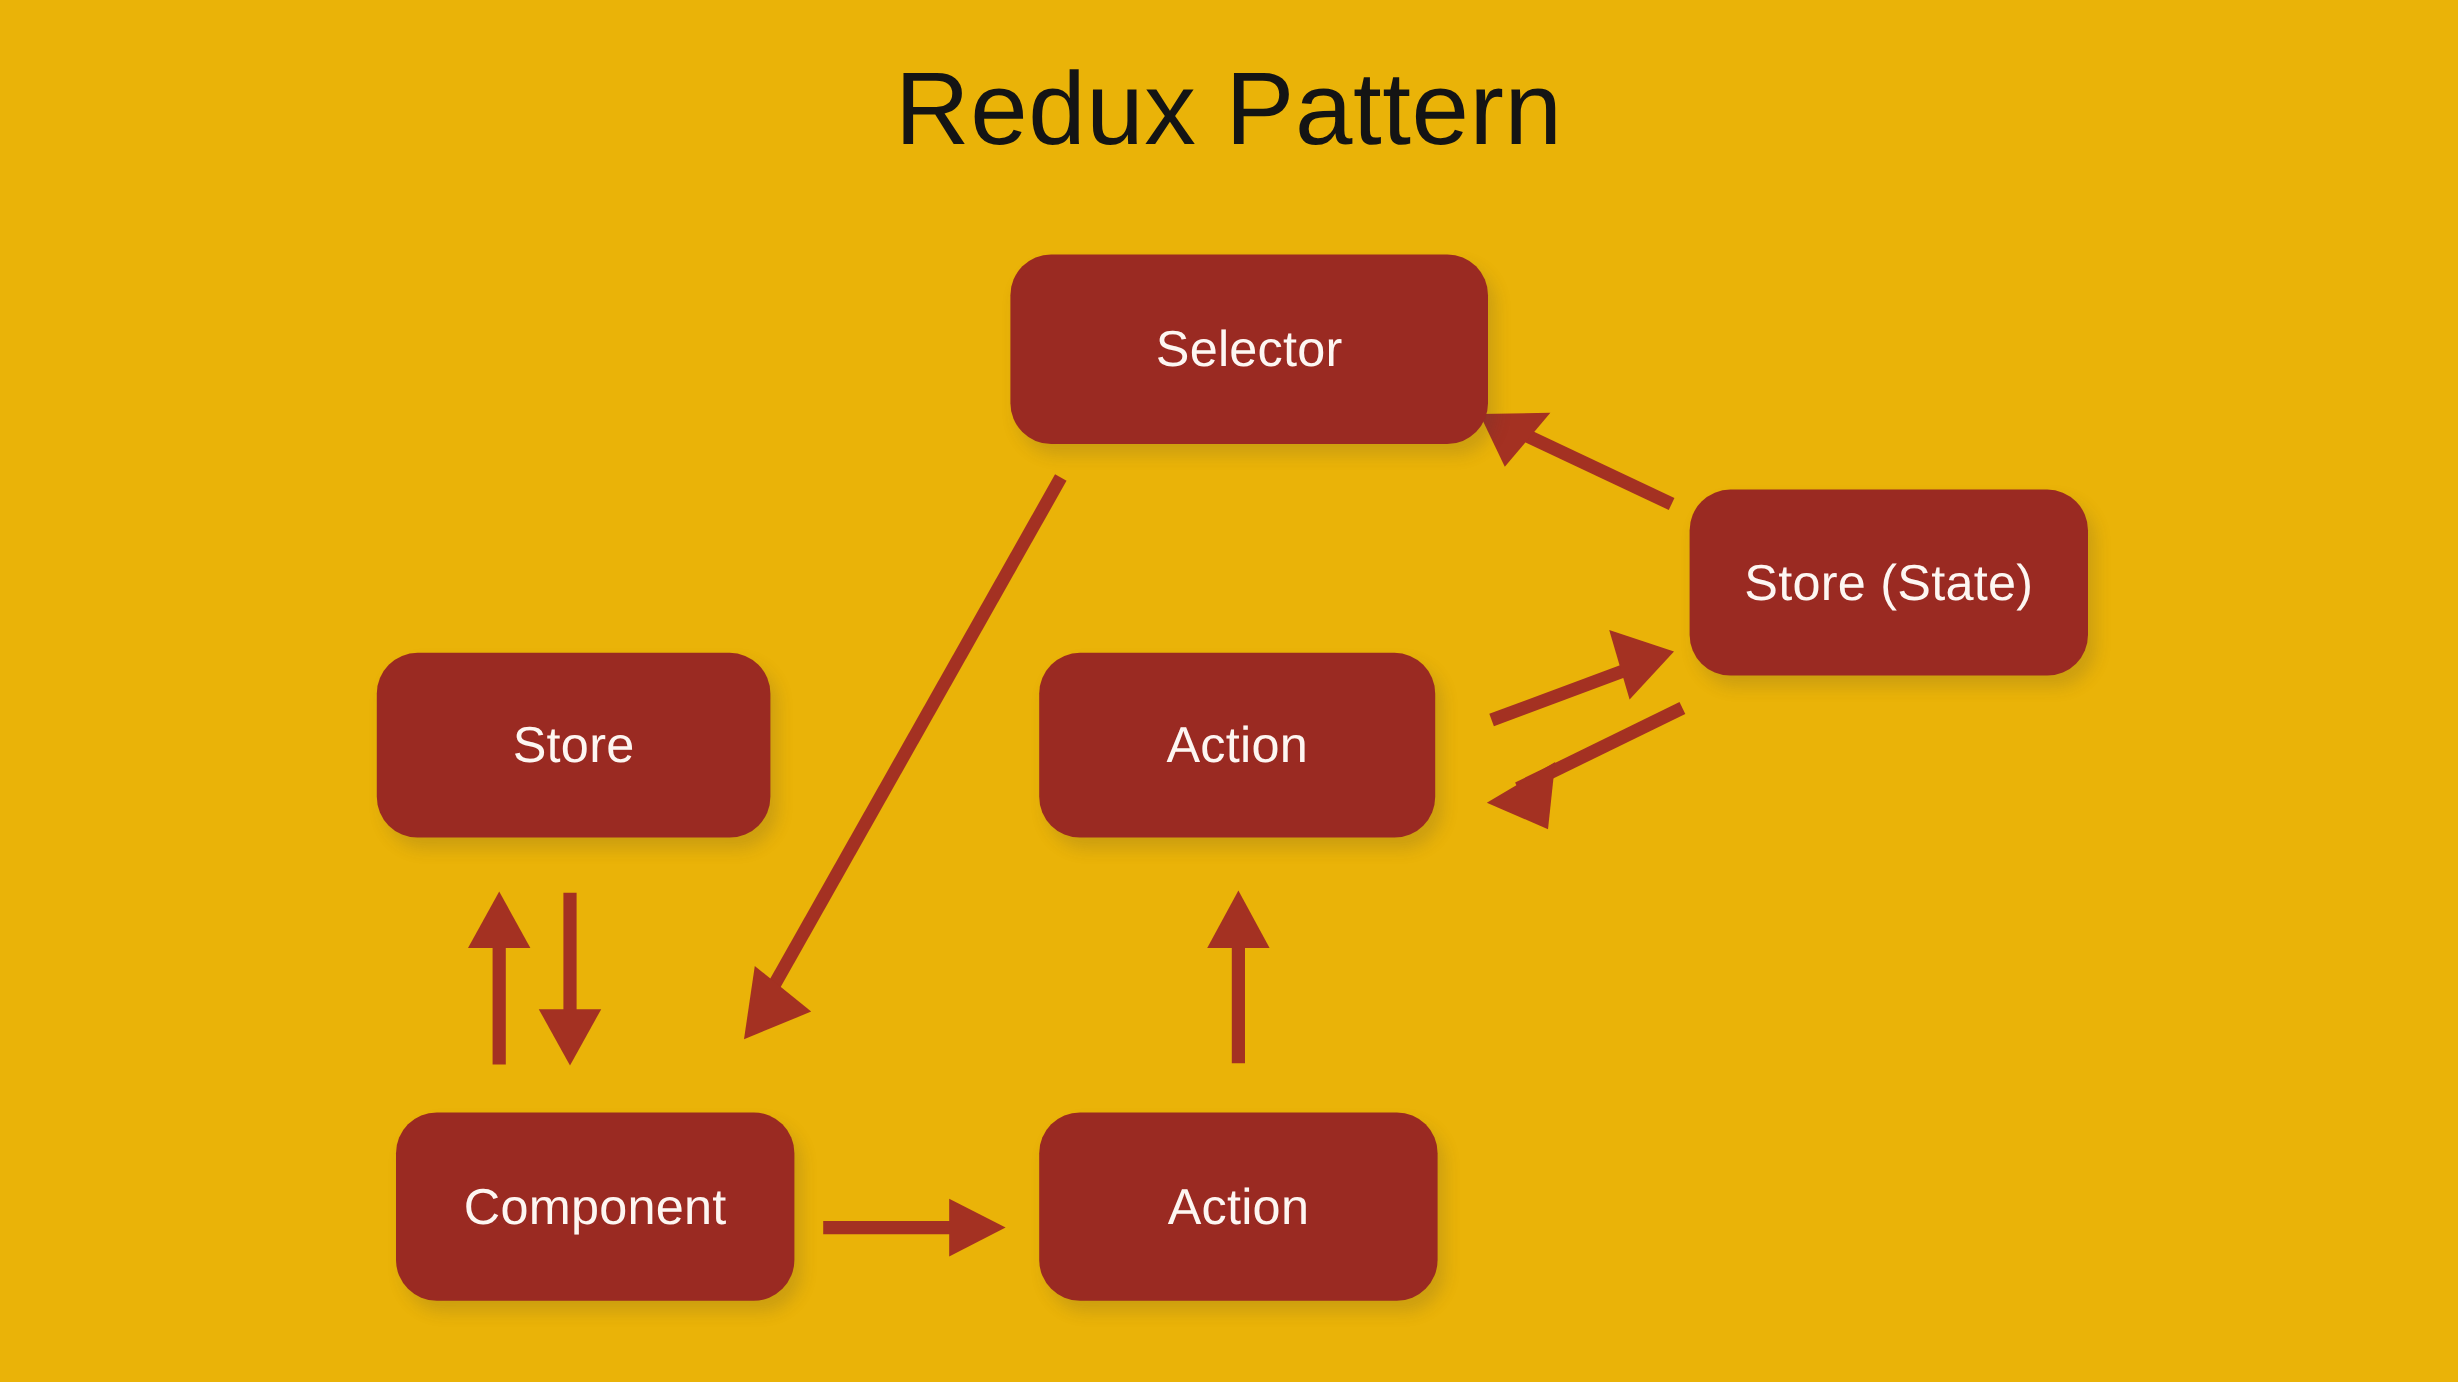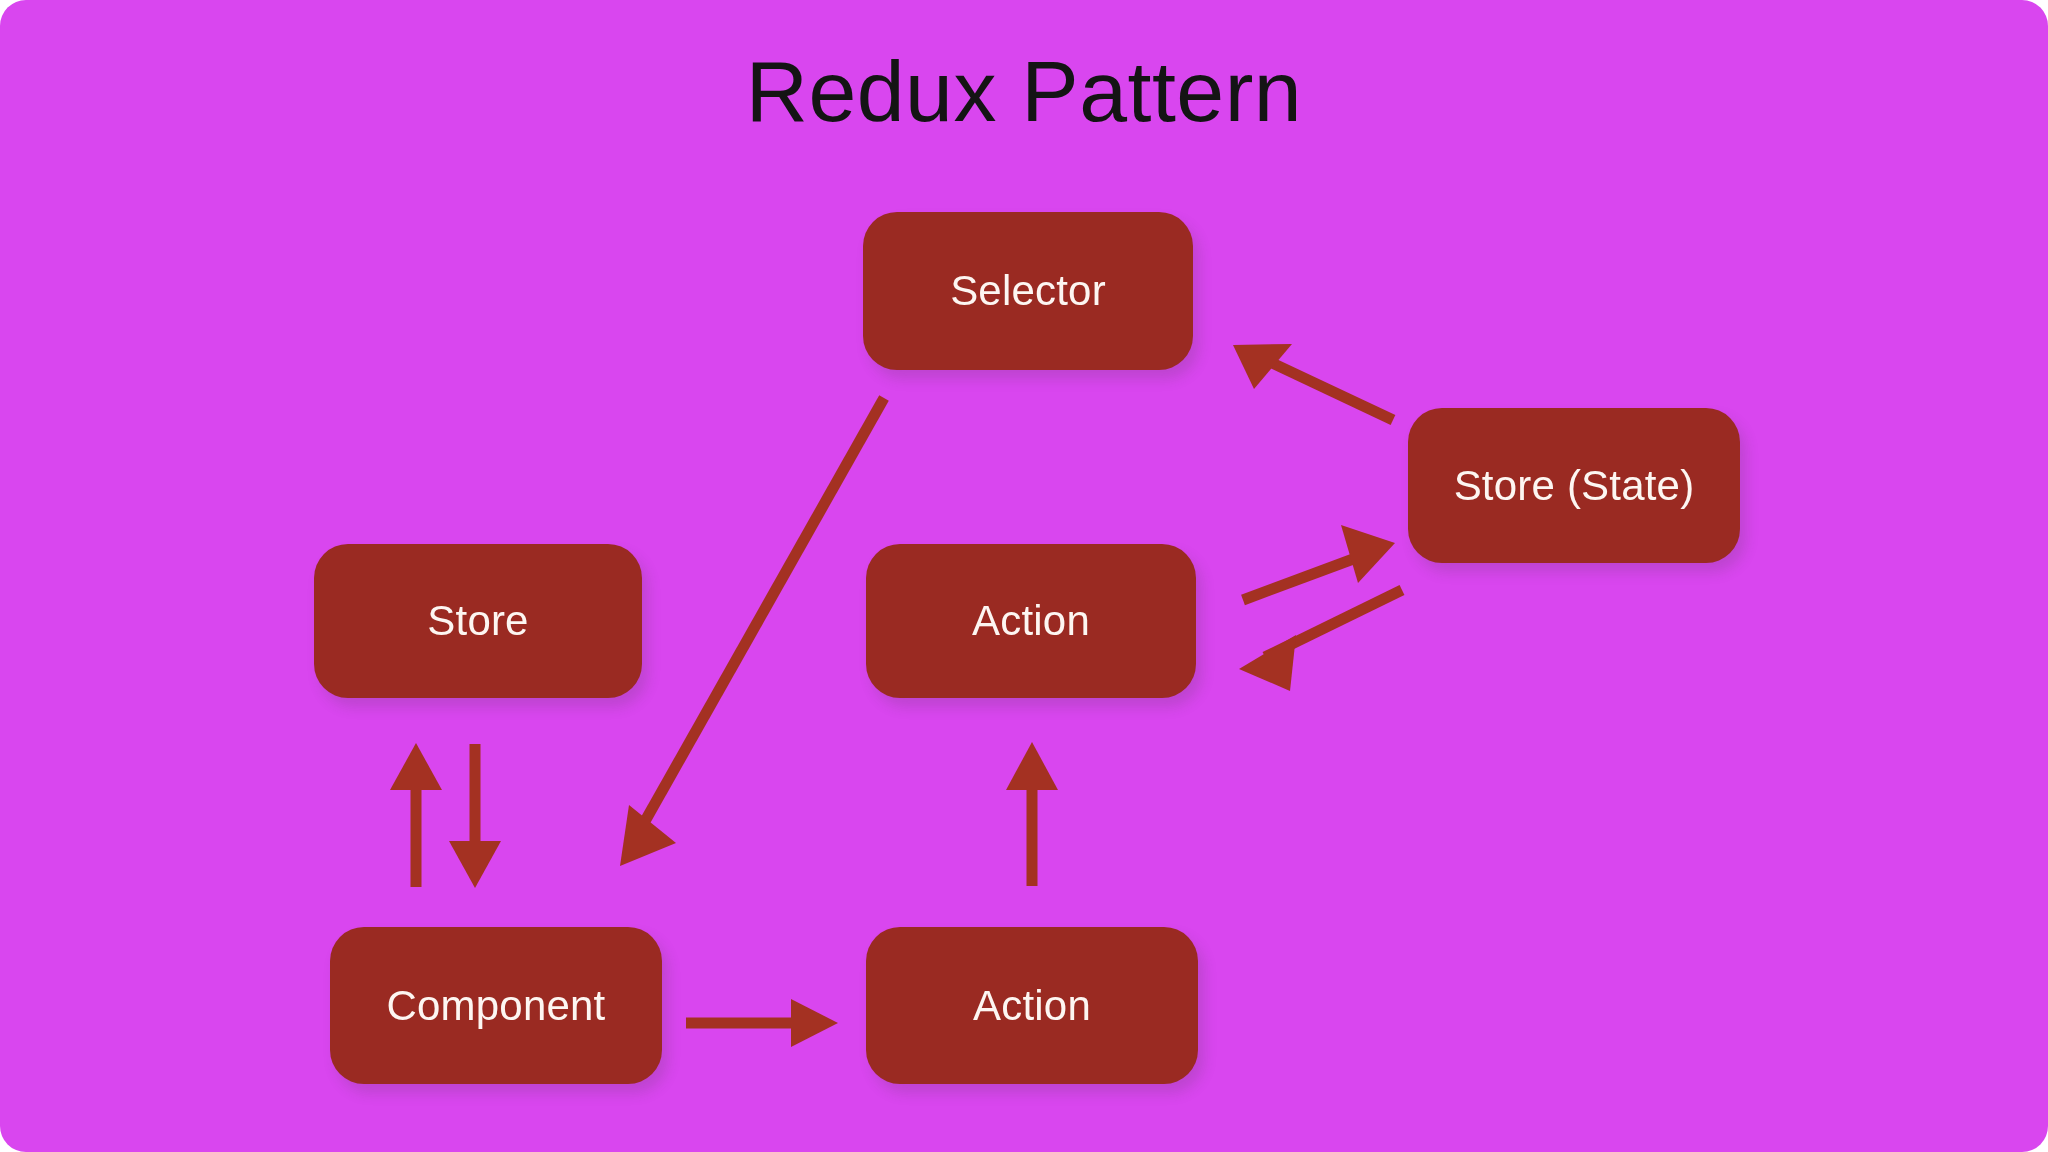"Redux Pattern" #canvas { background: #d946ef -> #eab308; border-radius: 26px -> none }
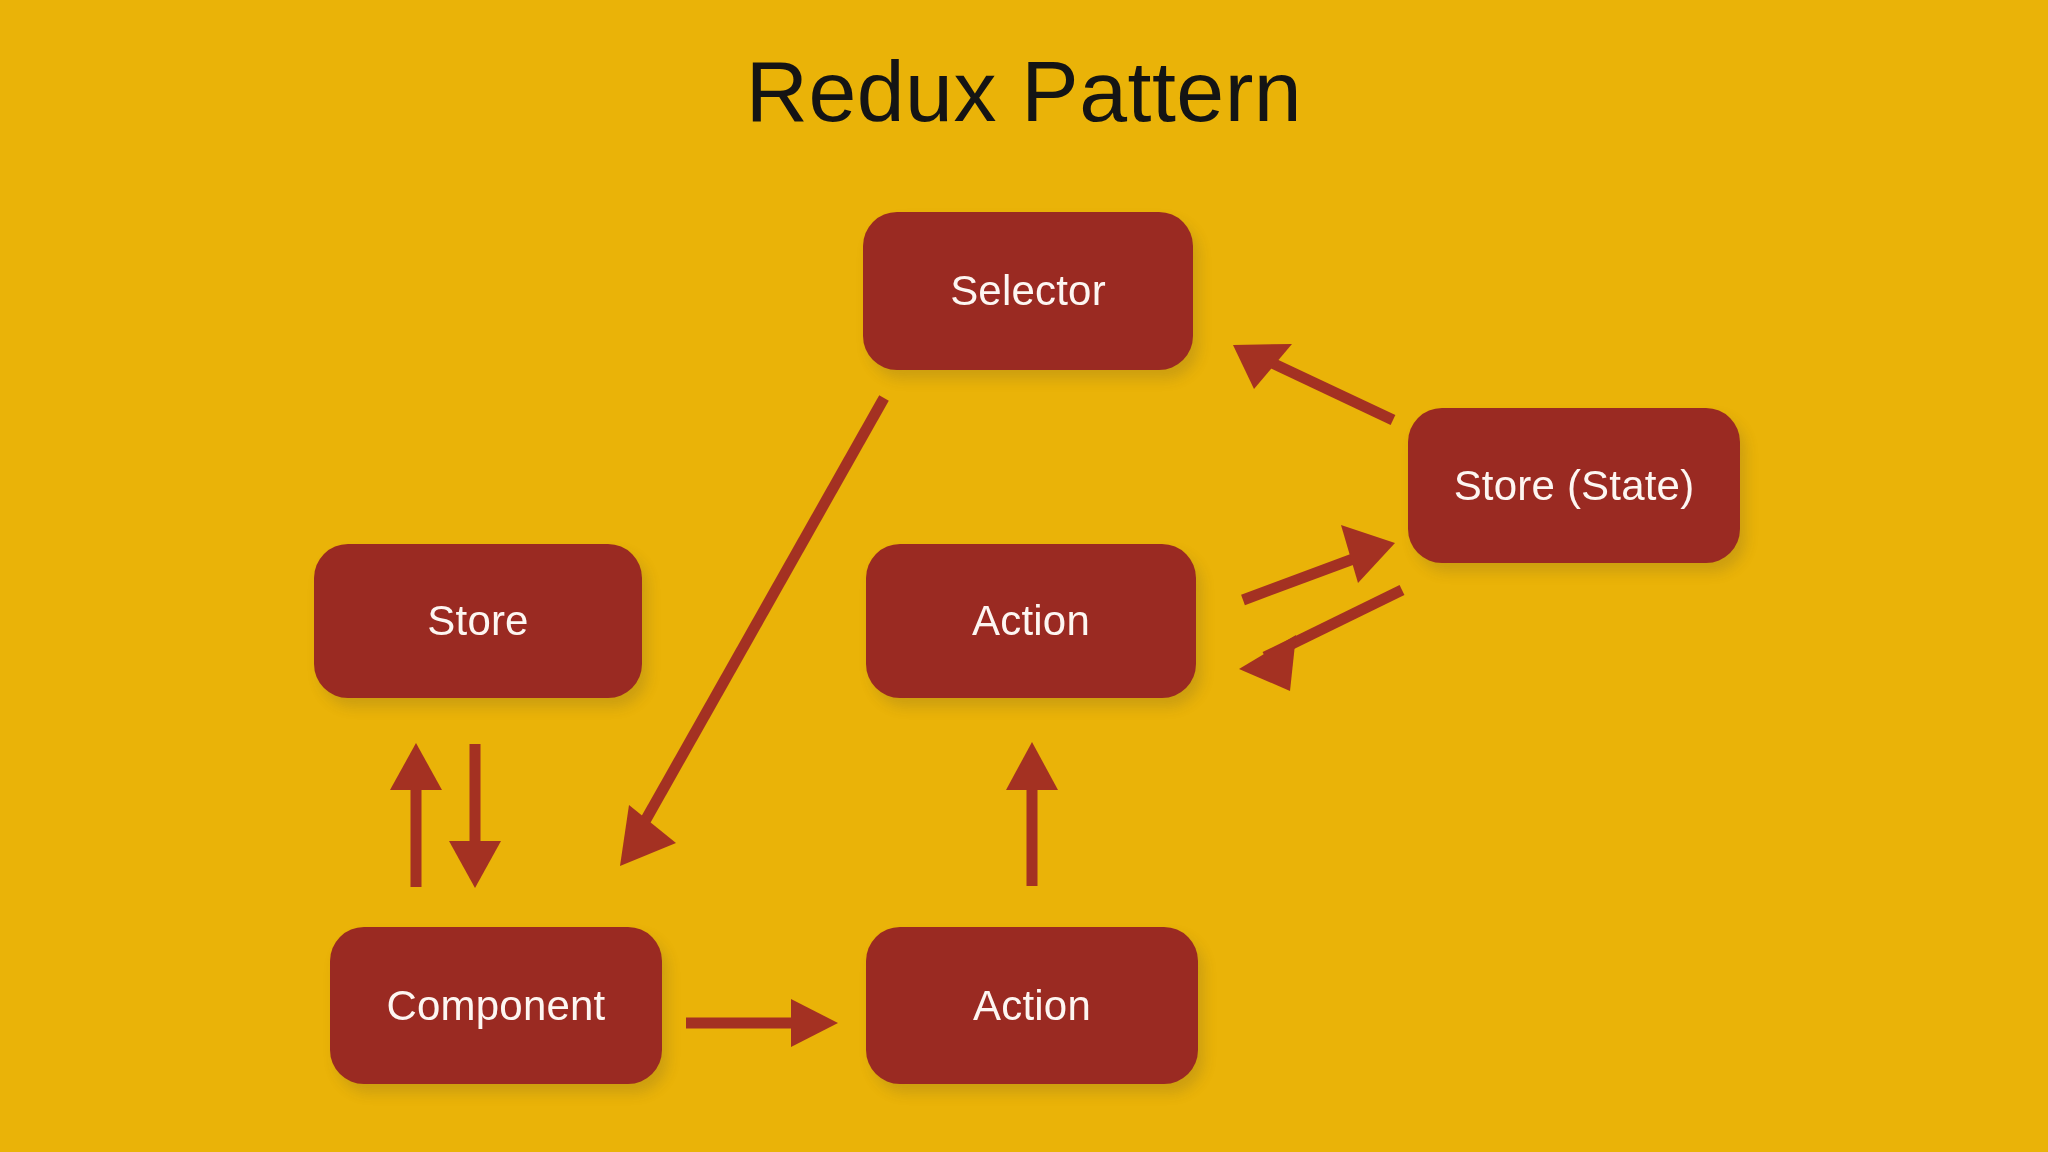"Selector" #node-selector { left: 863px -> 842px; width: 330px -> 398px }
